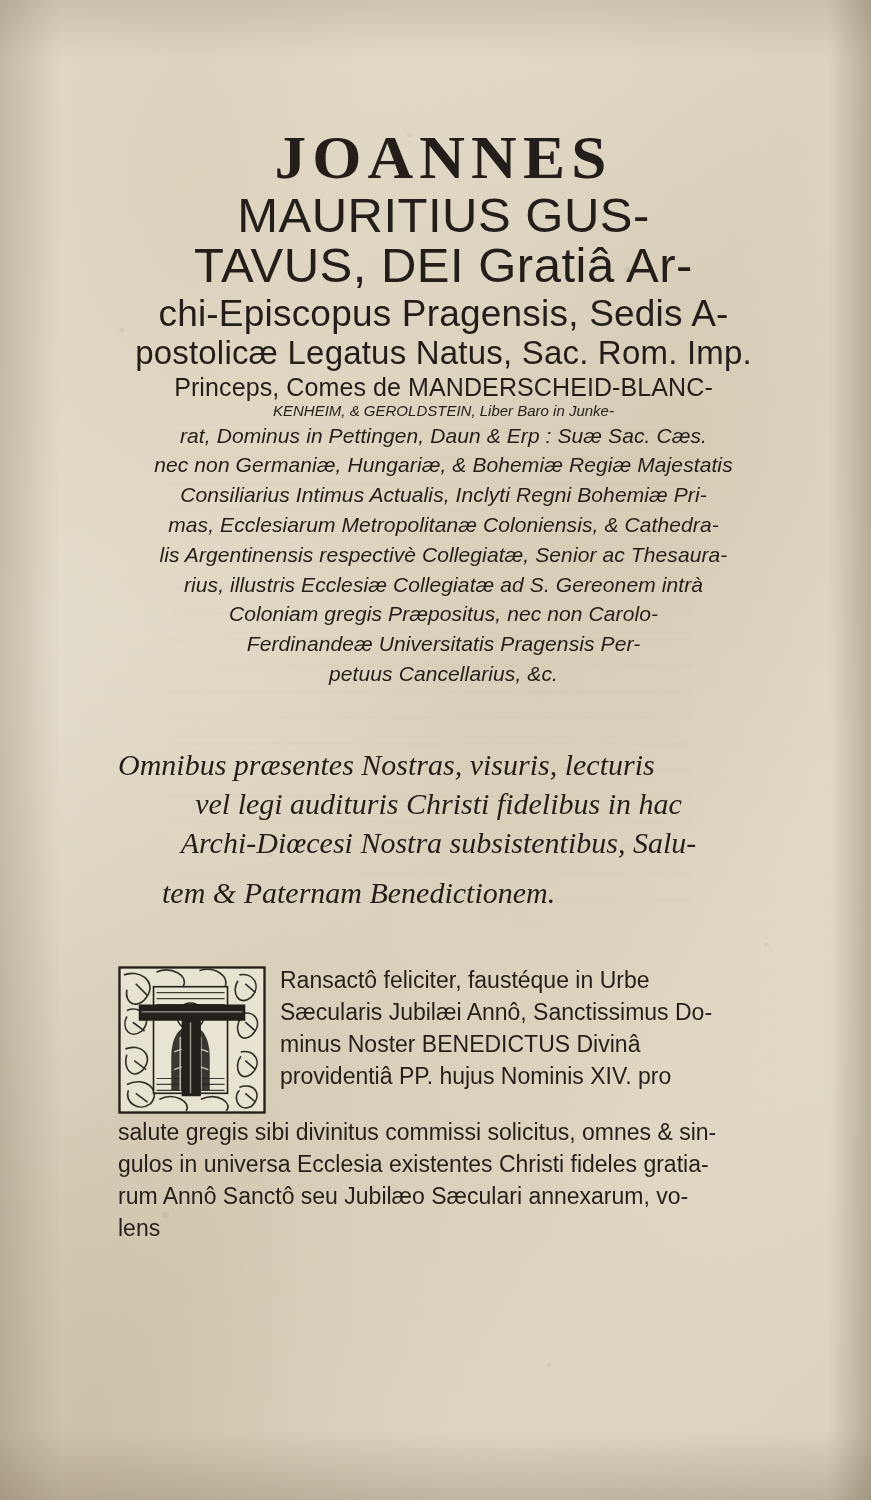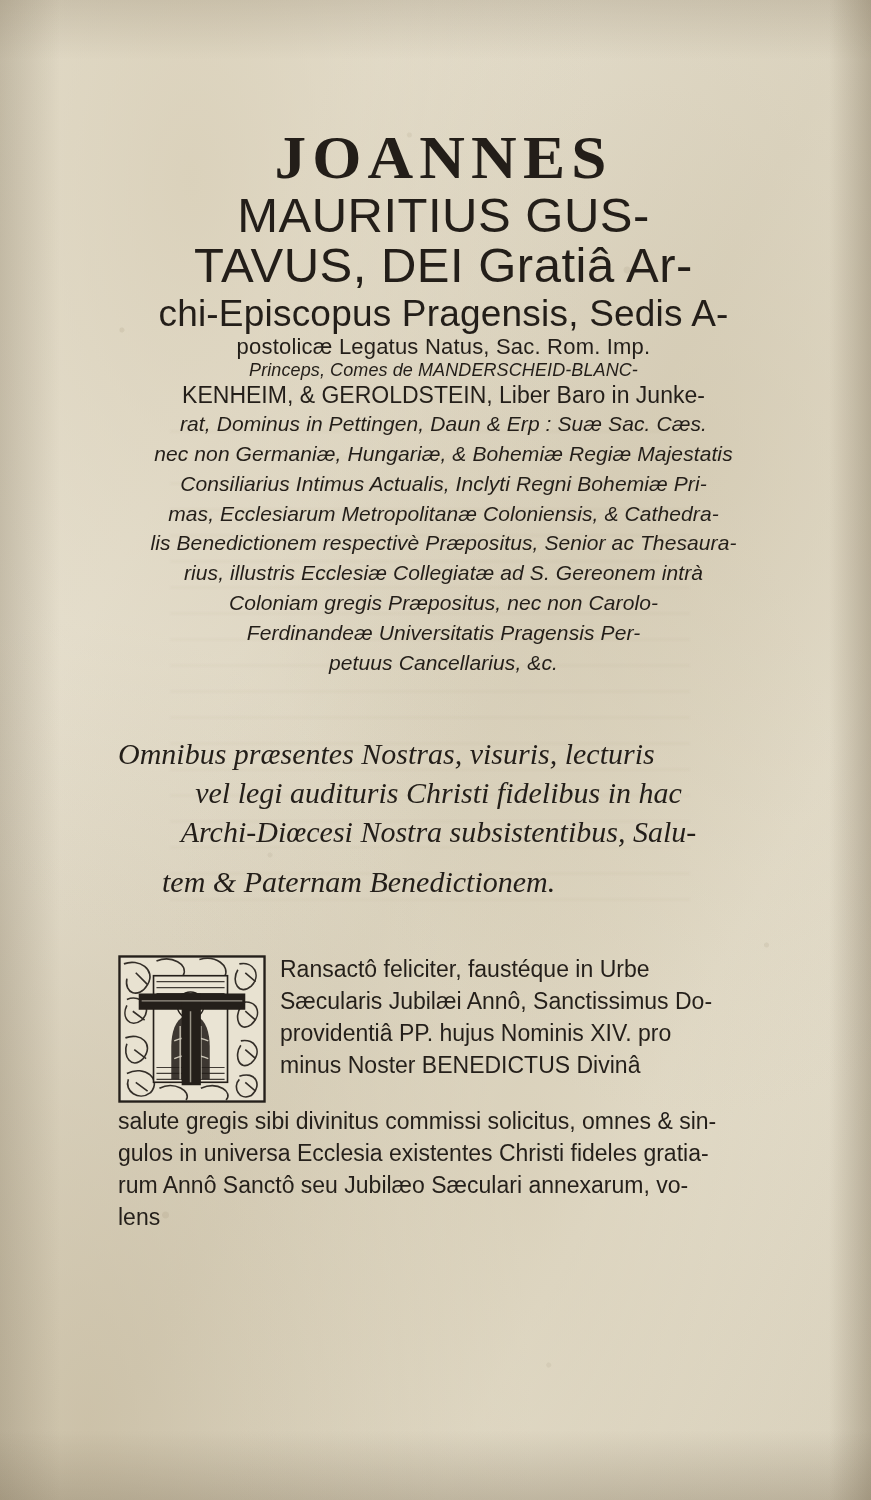"postolicæ Legatus Natus, Sac. Rom." .t-line5 { font-size: 22px -> 33px }
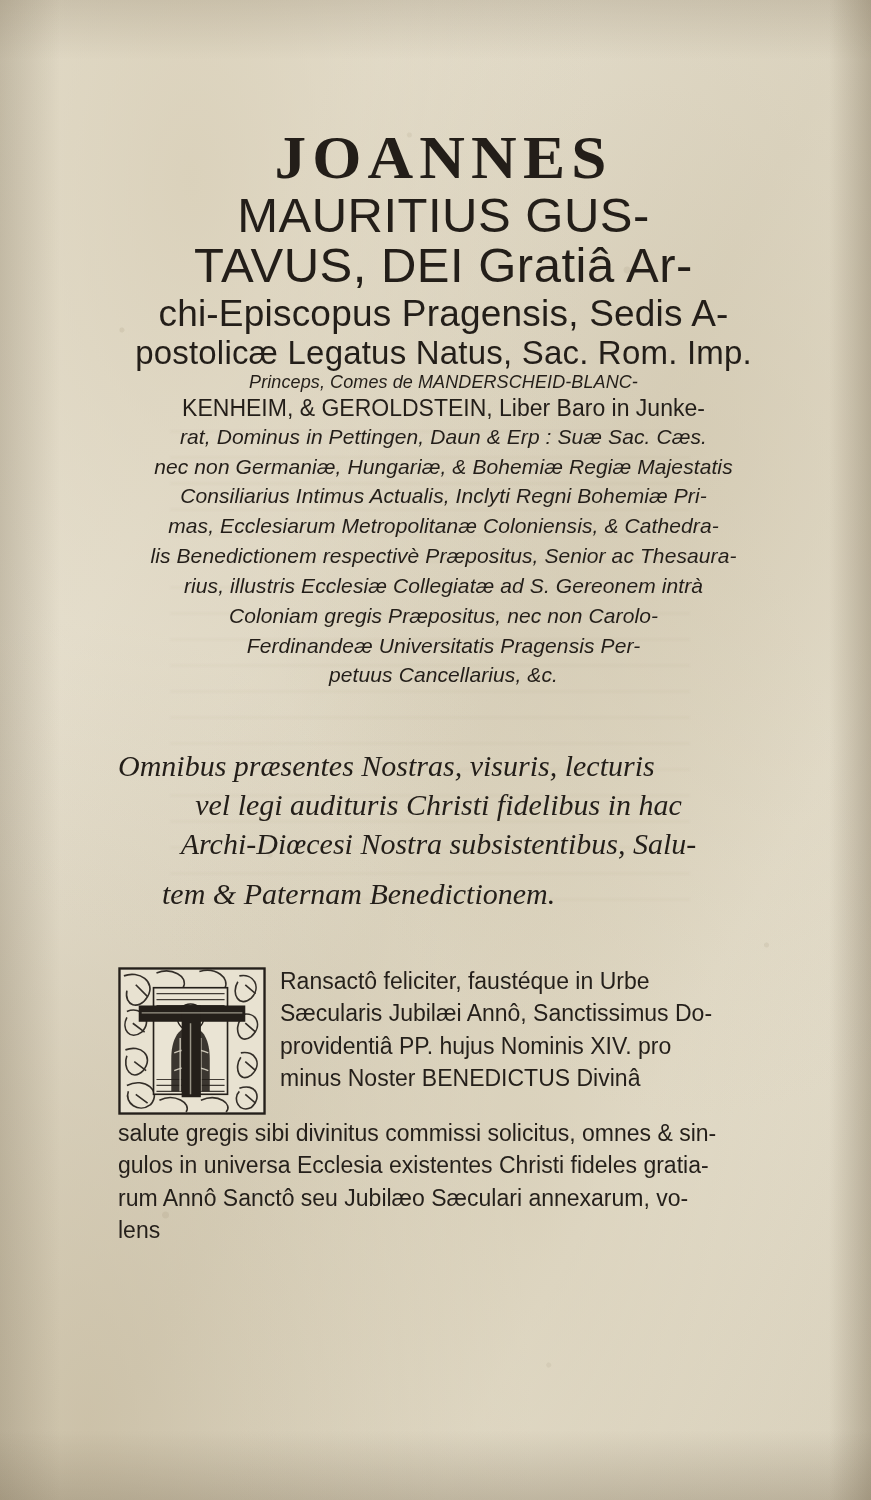"Princeps, Comes de MANDERSCHEID-BLANC-" .t-line6 { font-size: 18px -> 25px; font-style: italic -> none }
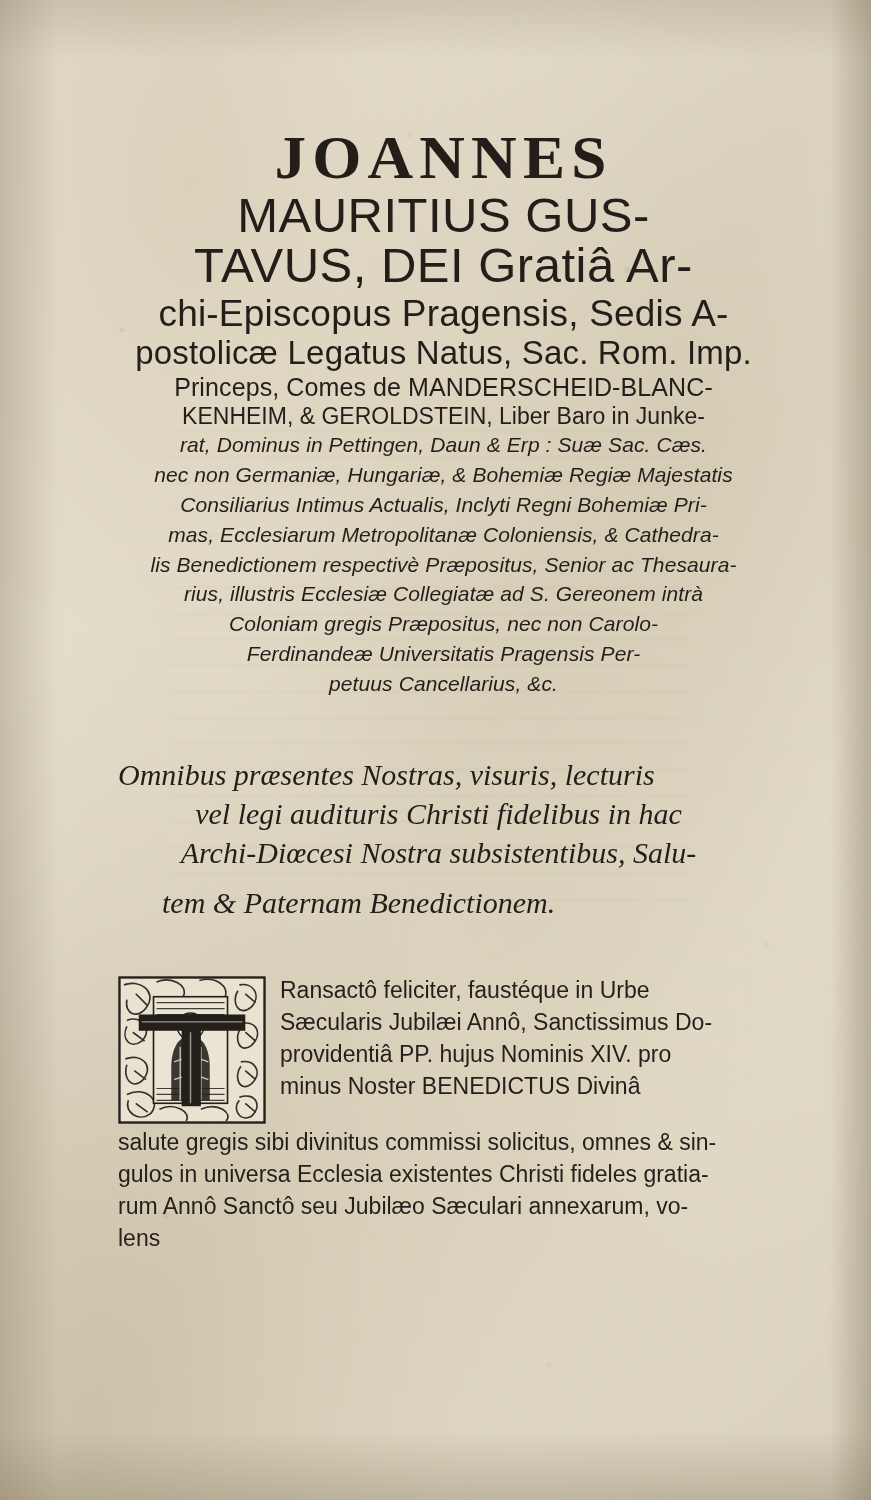"KENHEIM, & GEROLDSTEIN, Liber Baro" .t-line7 { font-size: 23px -> 15px; font-style: none -> italic }
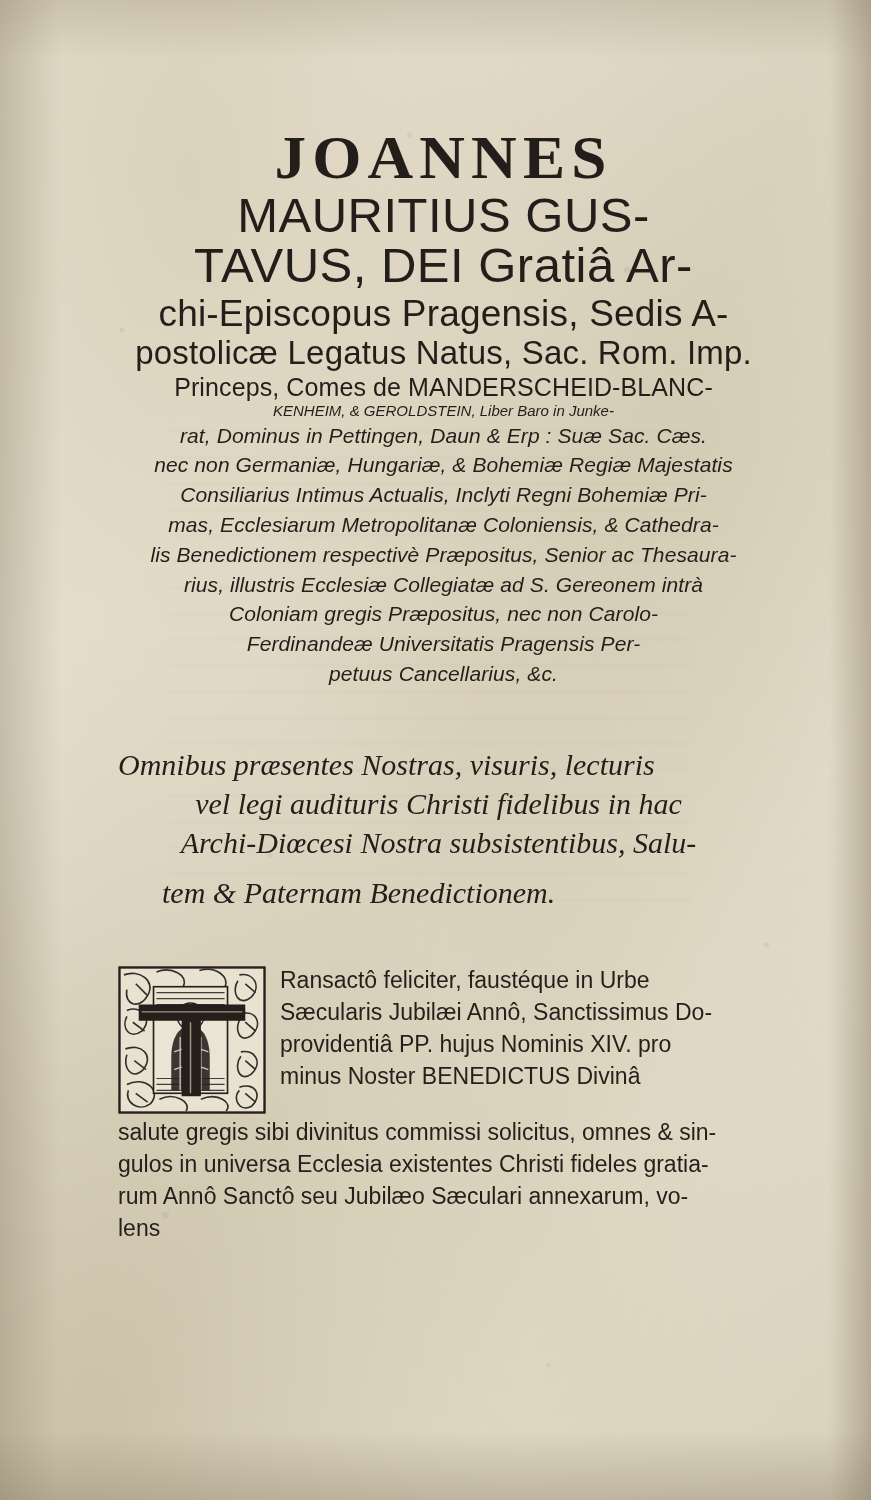"lis Benedictionem respectivè Præpositus," div { text: Benedictionem respectivè Præpositus -> Argentinensis respectivè Collegiatæ }
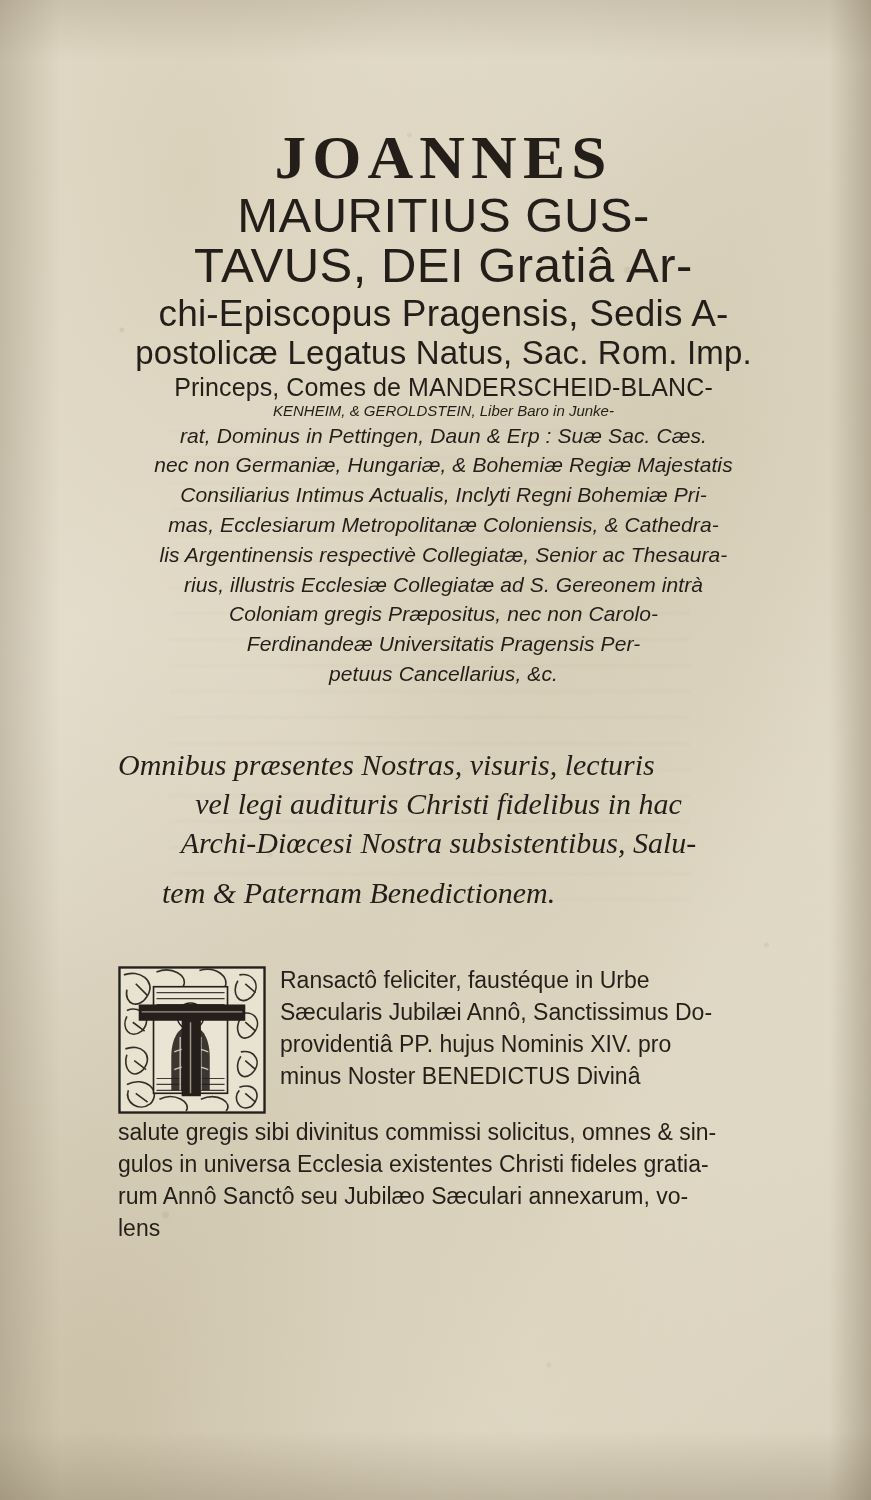"providentiâ PP. hujus Nominis XIV." div { order: before "minus Noster BENEDICTUS Divinâ" -> after "minus Noster BENEDICTUS Divinâ" }
